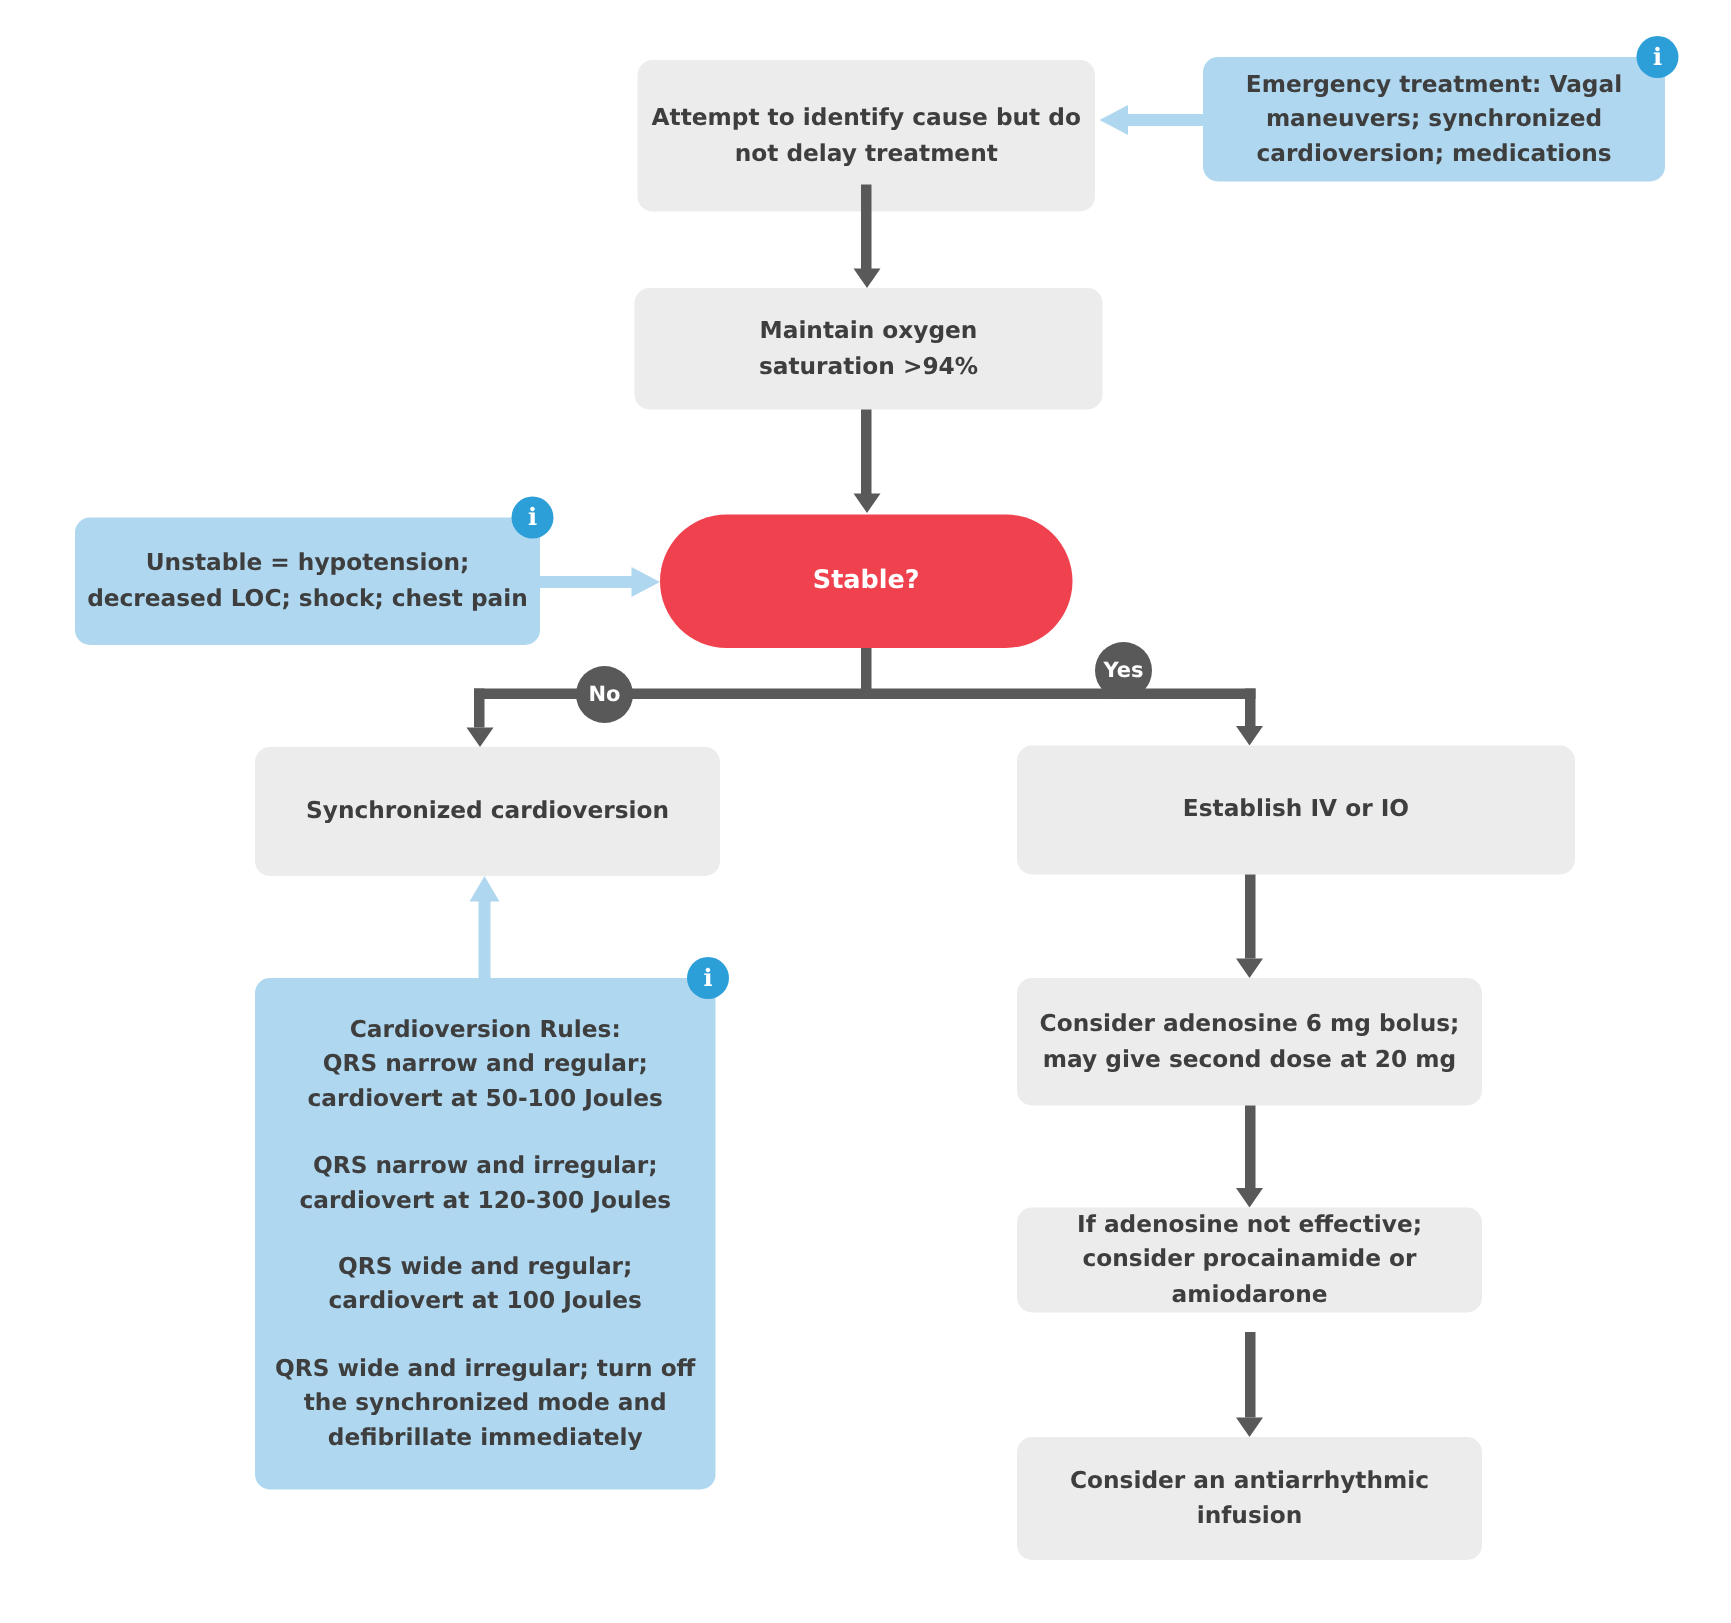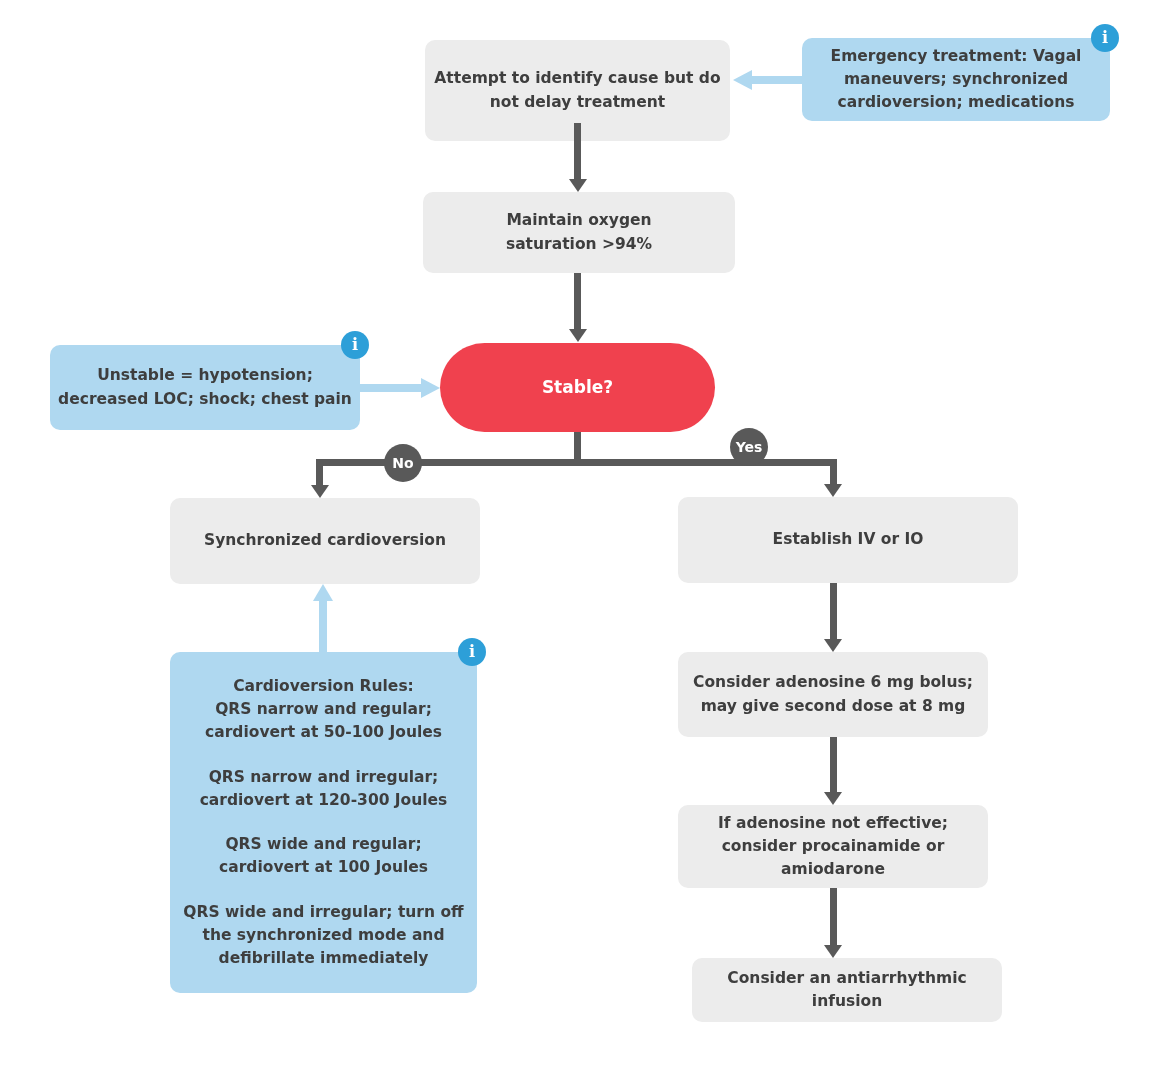"Establish IV or IO" div.node { width: 340px -> 372px }
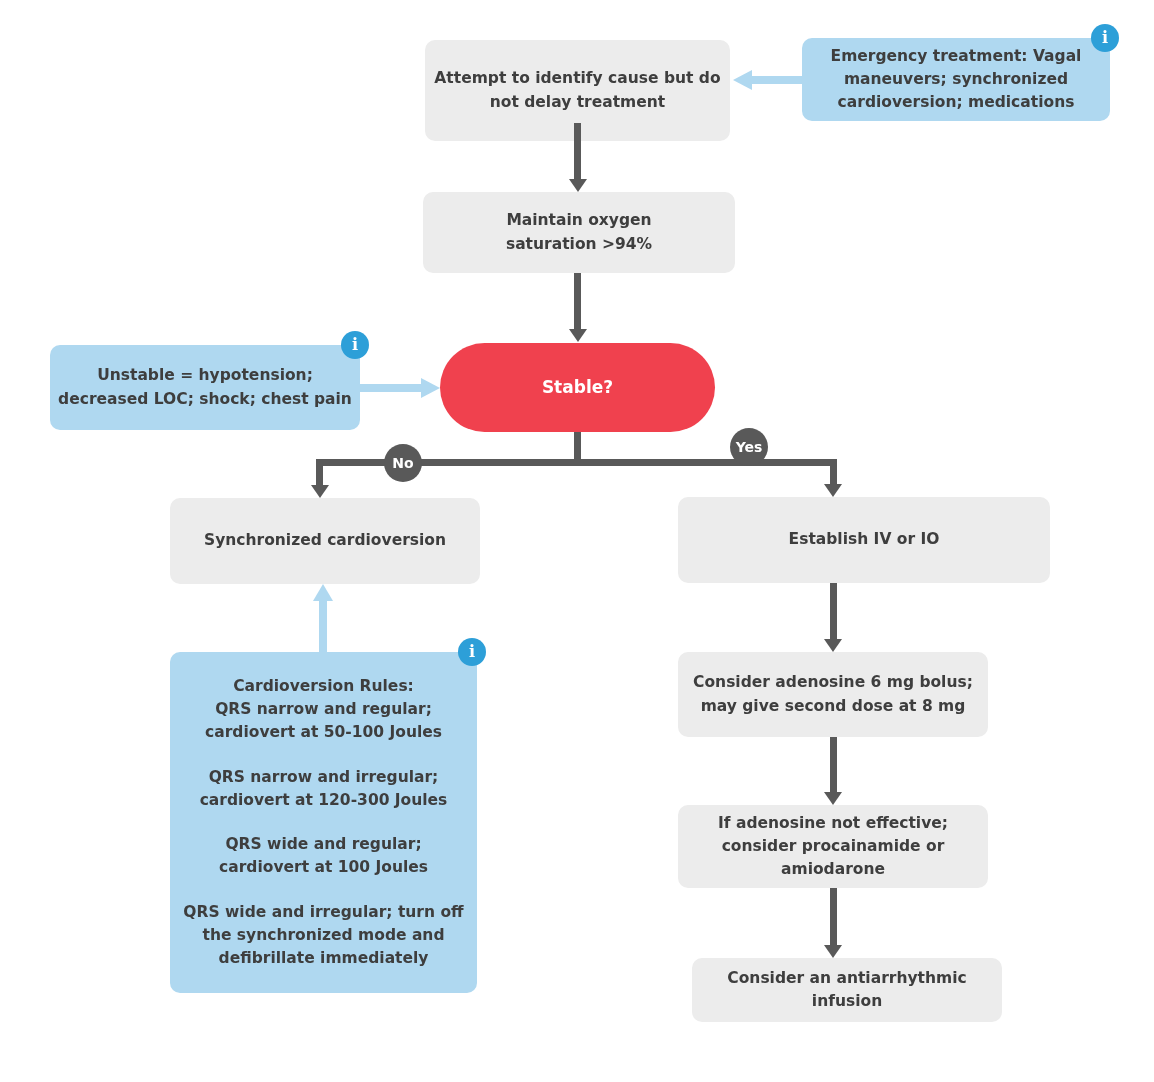"Consider adenosine 6 mg bolus;" span { text: 8 -> 20 }
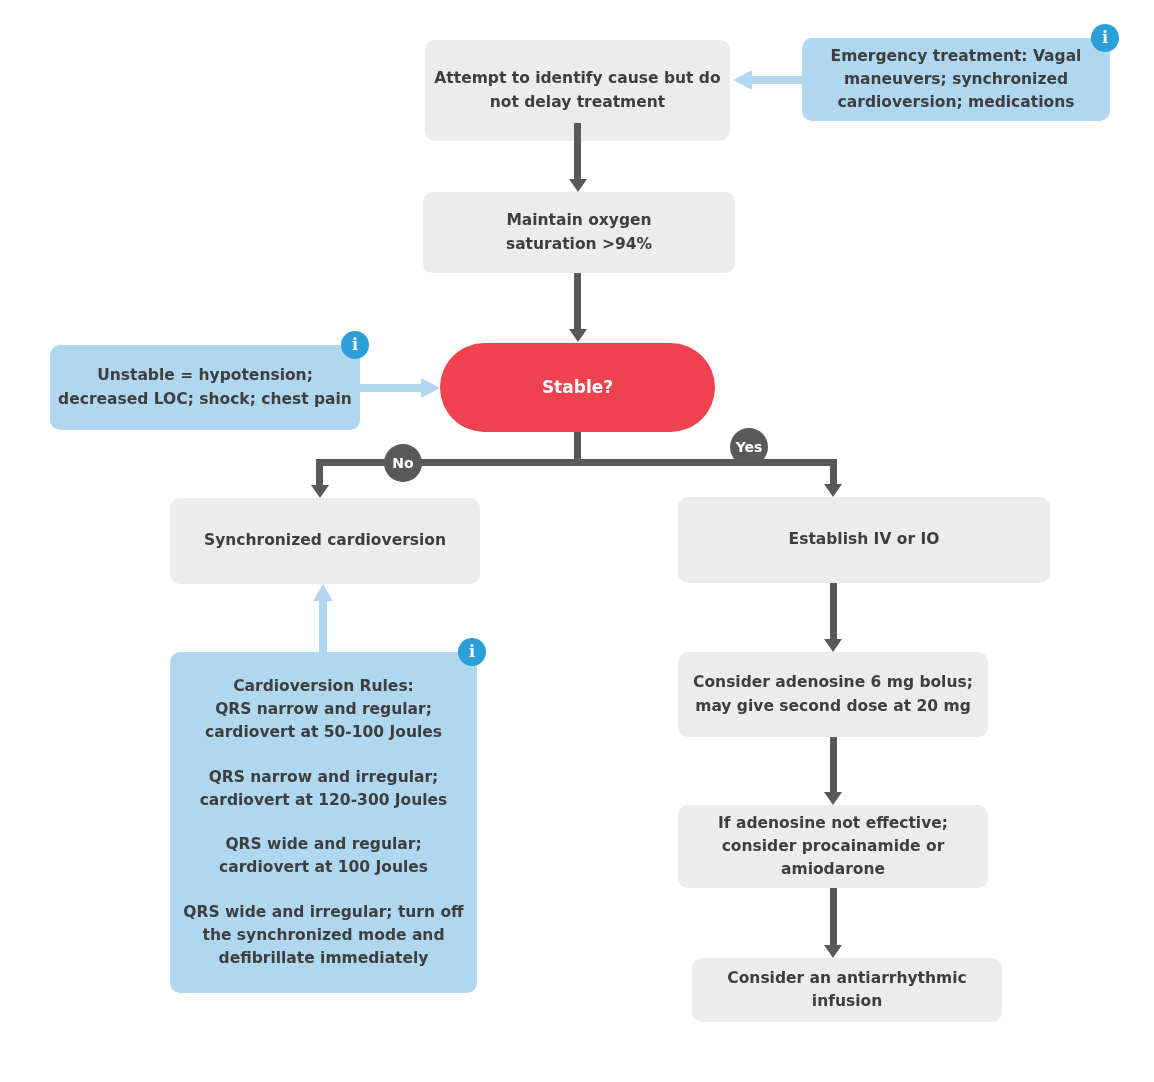"If adenosine not effective;" div.node { height: 83px -> 70px }
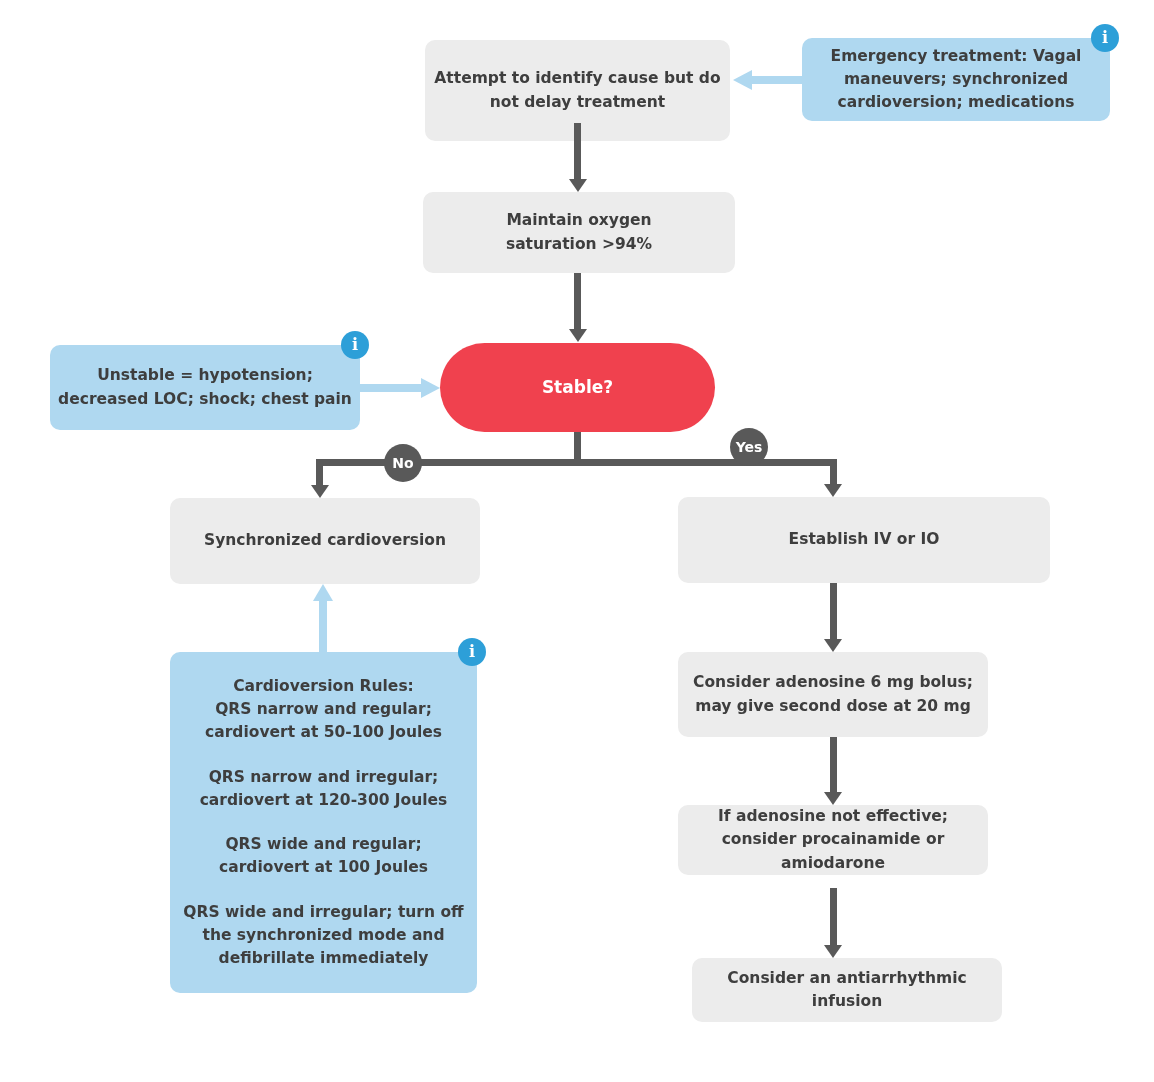"Consider an antiarrhythmic" div.node { height: 64px -> 82px; left: 692px -> 678px }
